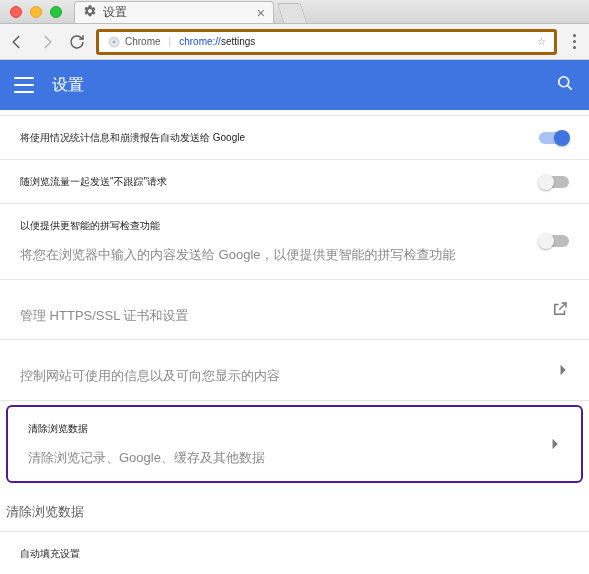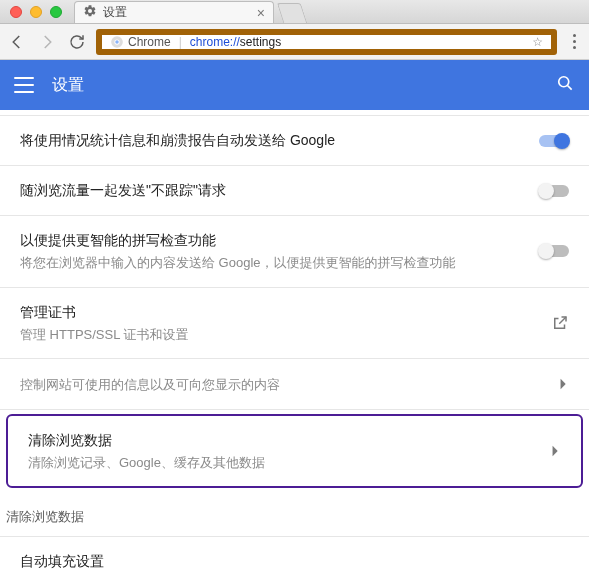"Chrome" .omnibox { border: 6px solid #a16207 -> 3px solid #a16207; font-size: 12px -> 10px }
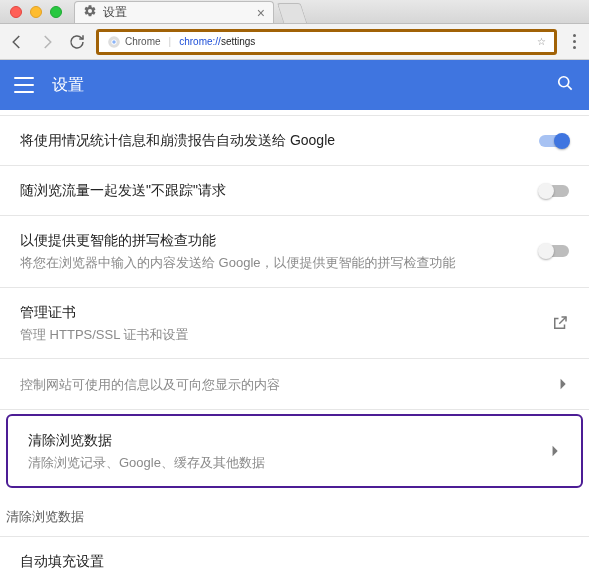"将使用情况统计信息和崩溃报告自动发送给 Google" .row .title { font-size: 14px -> 10px }
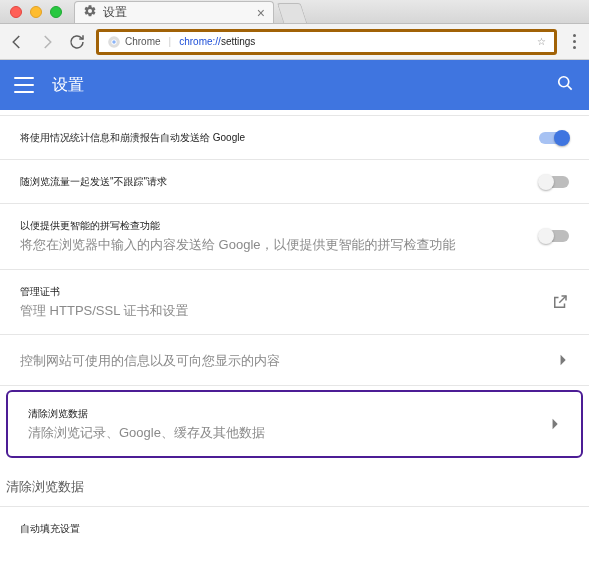"将您在浏览器中输入的内容发送给 Google，以便提供更智能的拼写检查功能" .row .subtitle { margin-top: 2px -> 12px }
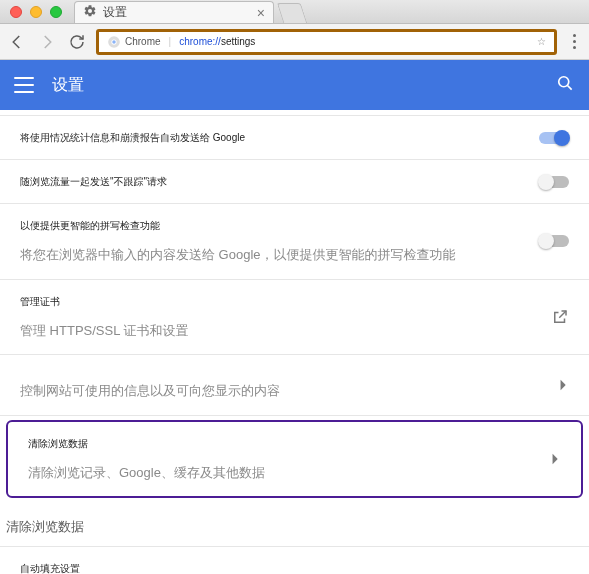"管理证书" div.title { html: <div>管理证书</div> -> none }
